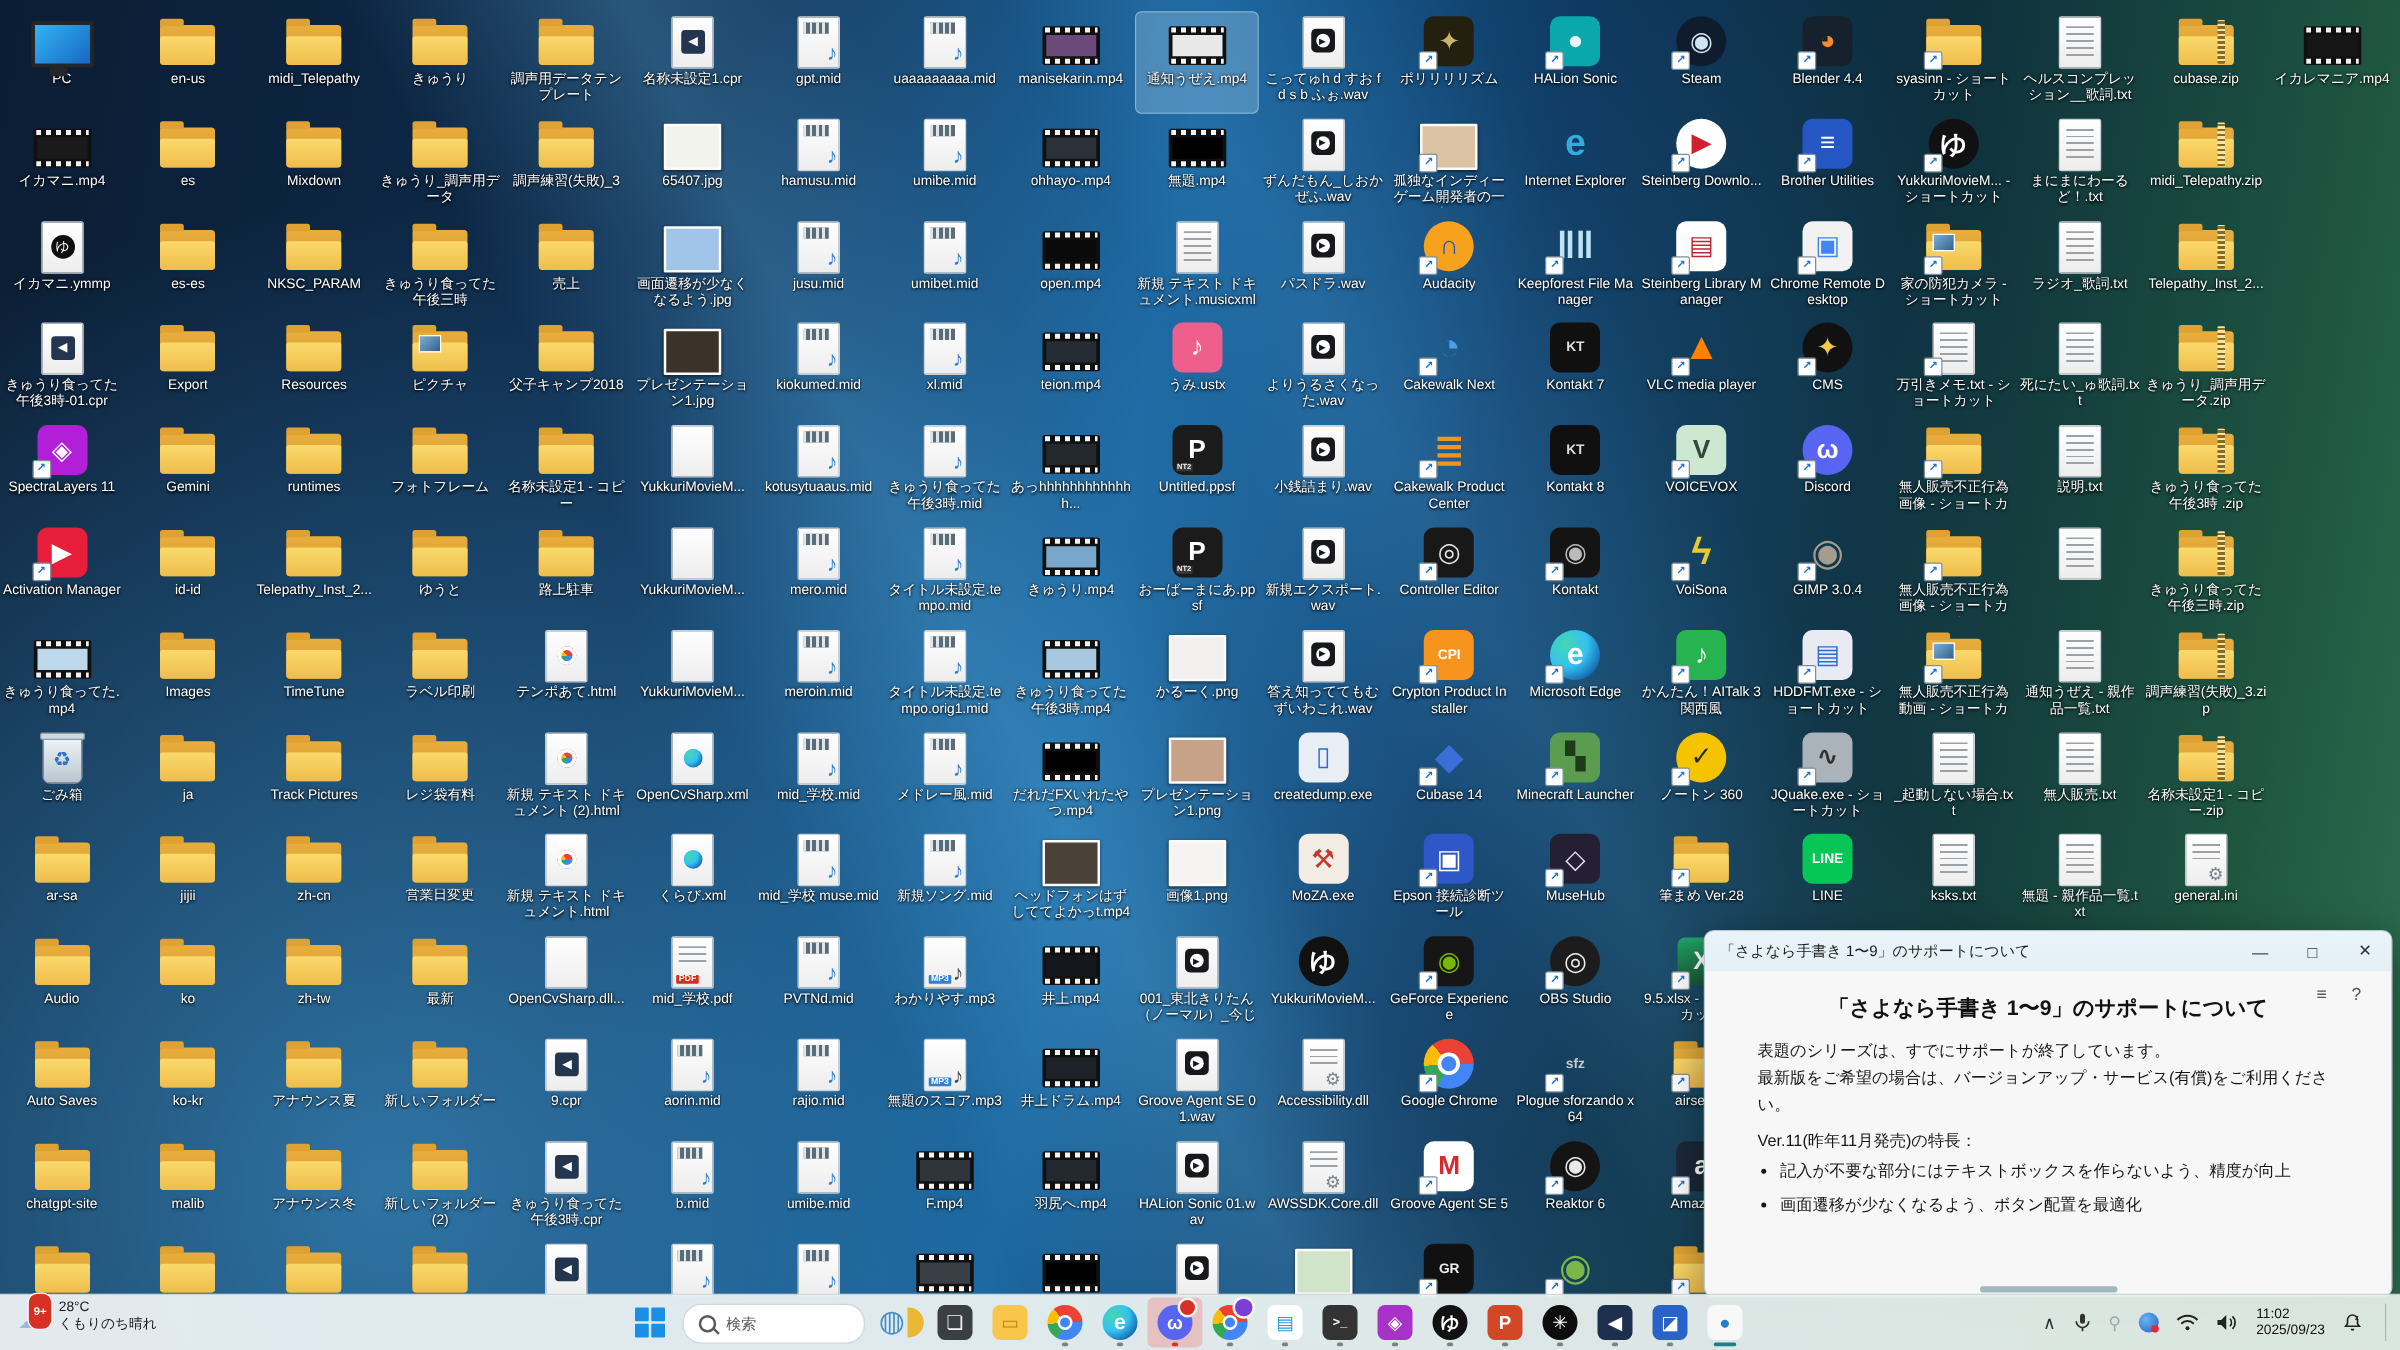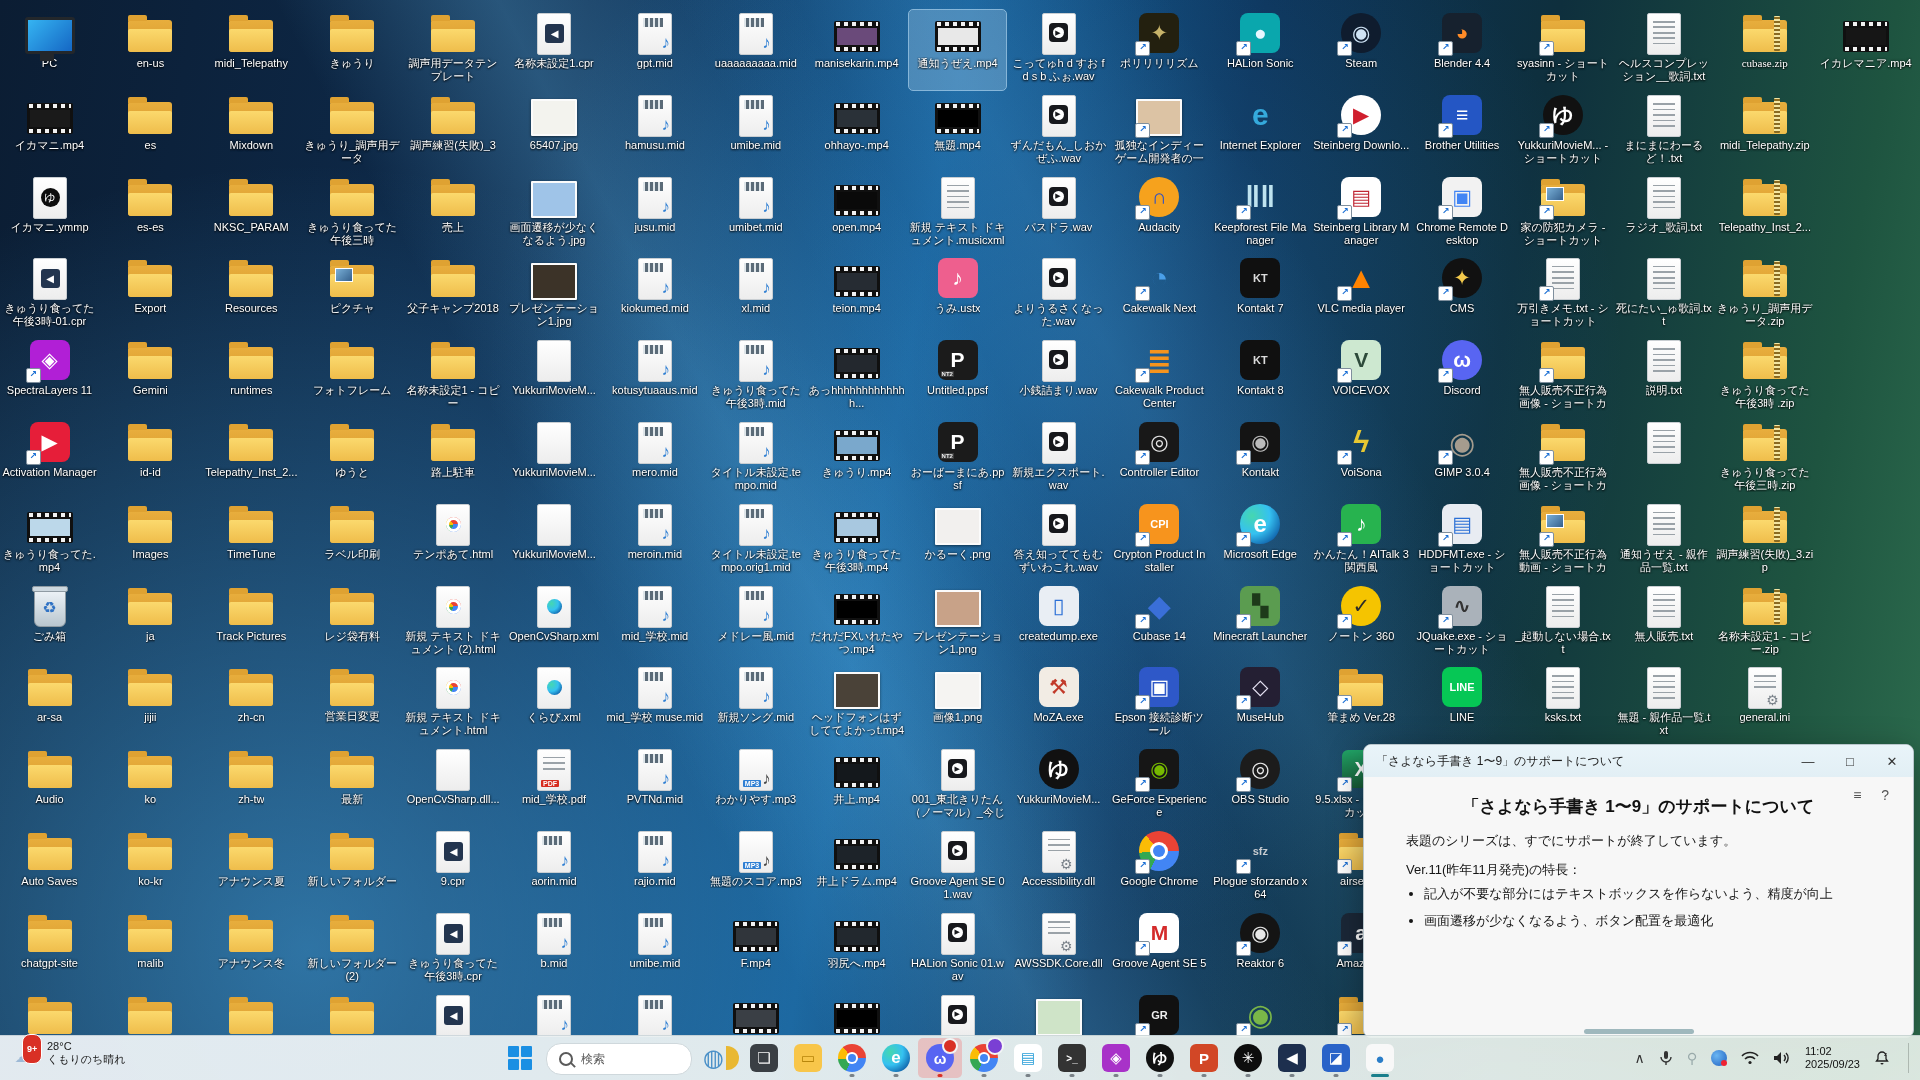"cubase.zip" div.cell { font-family: Liberation Serif, serif -> none }
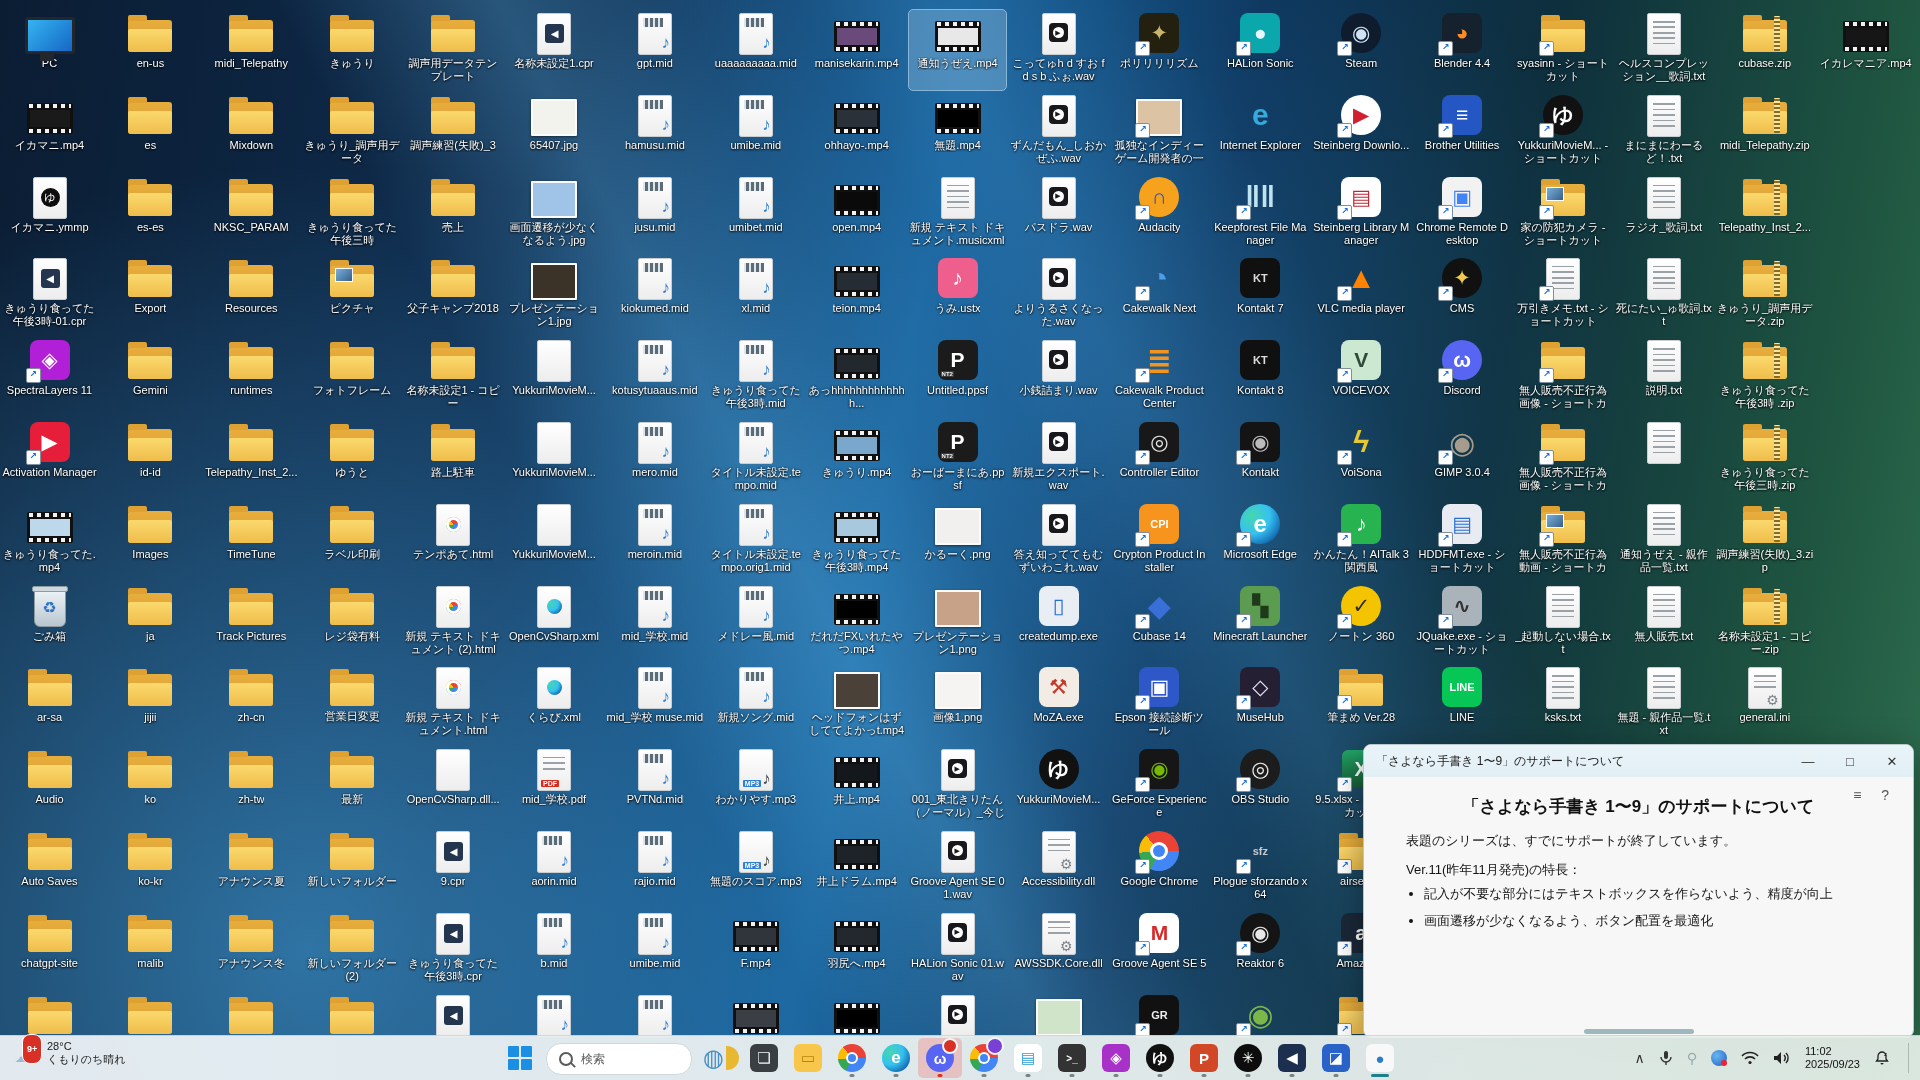"最新版をご希望の場合は、バージョンアップ・サービス(有償)をご利用ください。" div { html: none -> <div>最新版をご希望の場合は、バージョンアップ・サービス(有償)をご利用ください。</div> }
